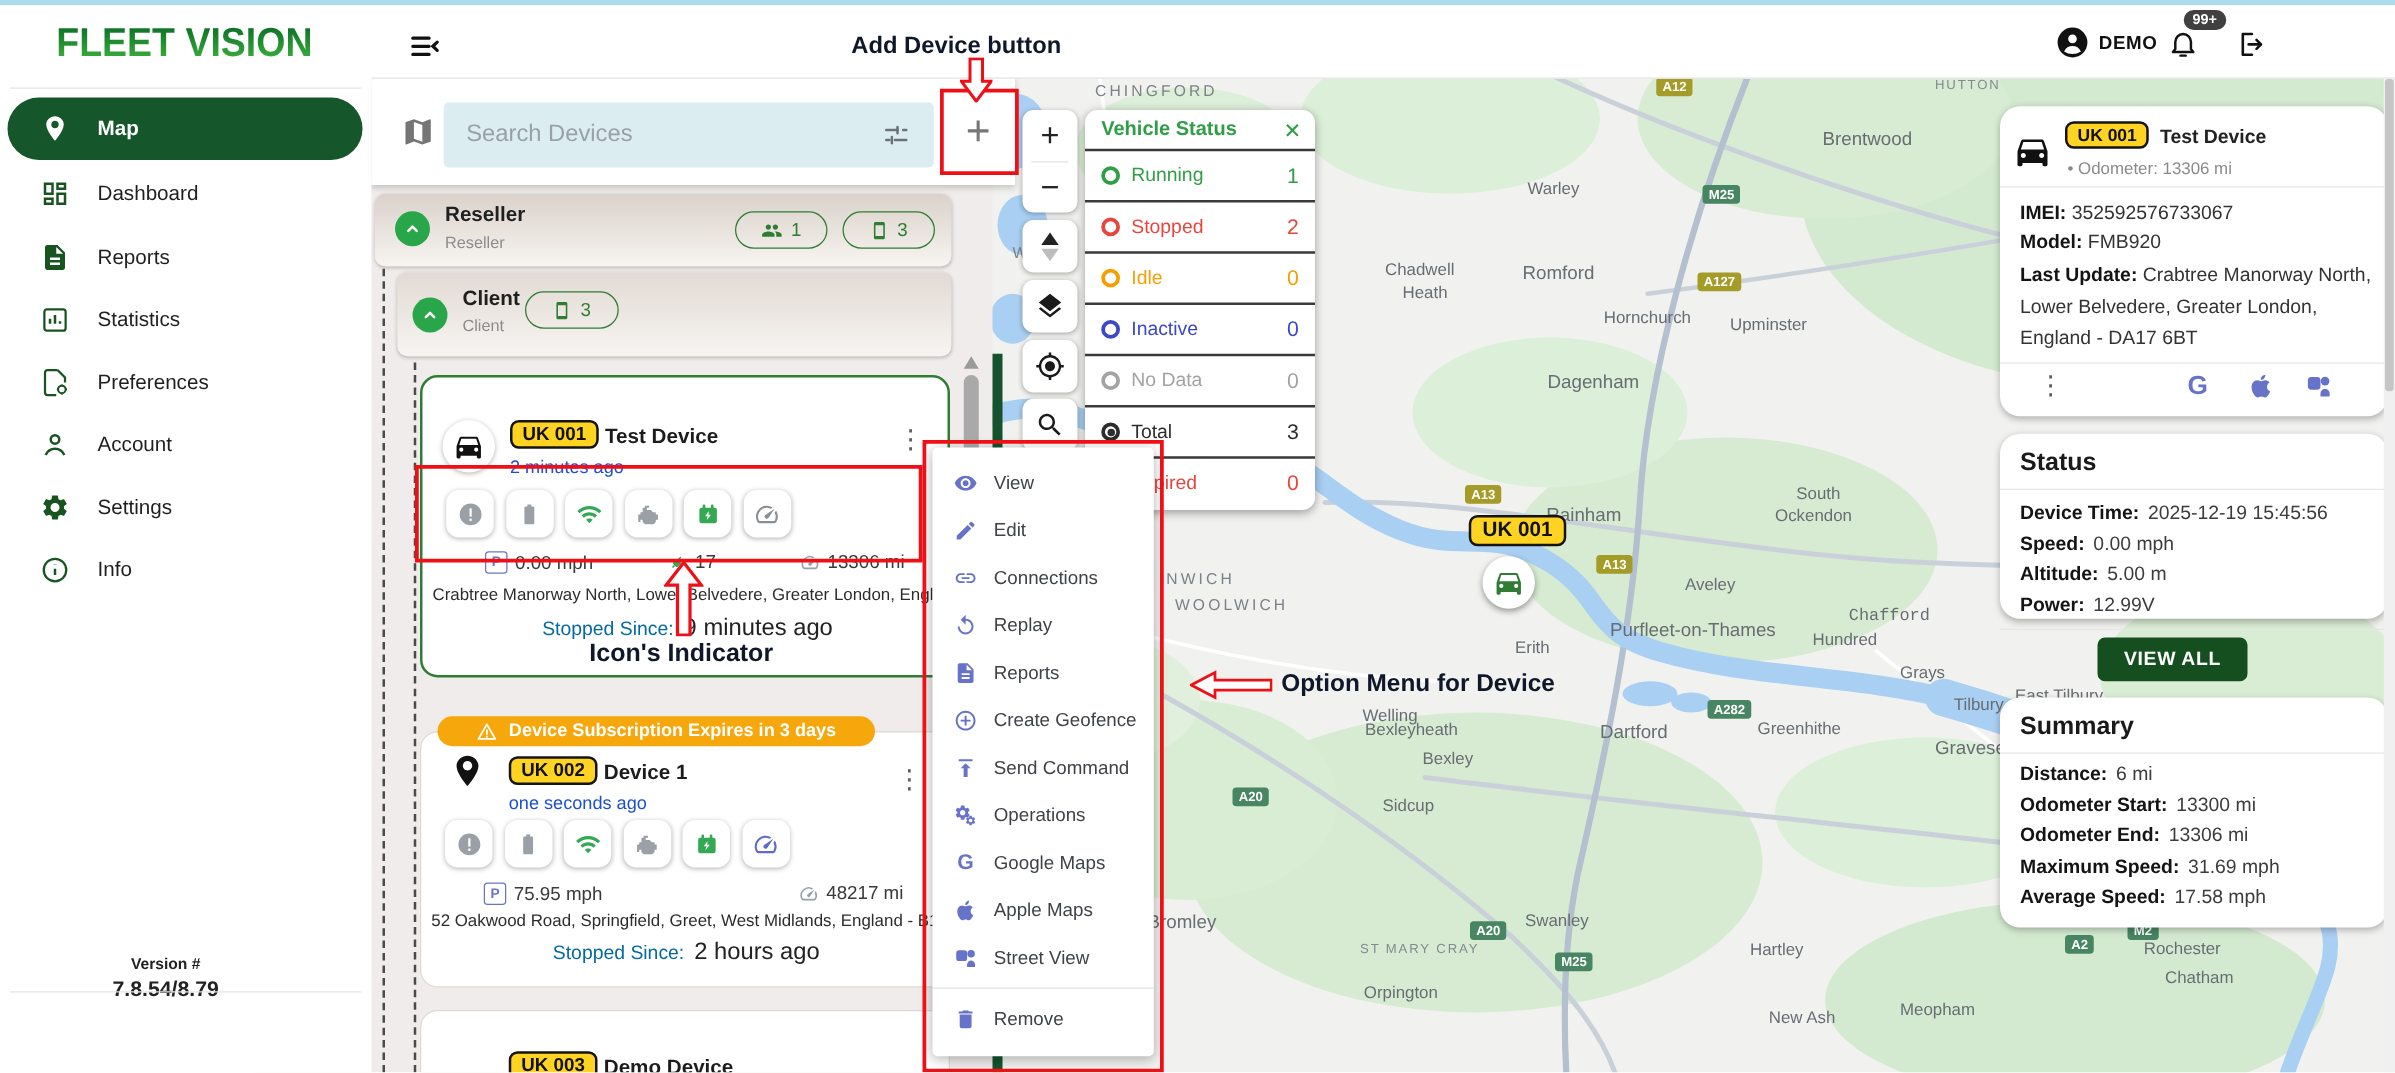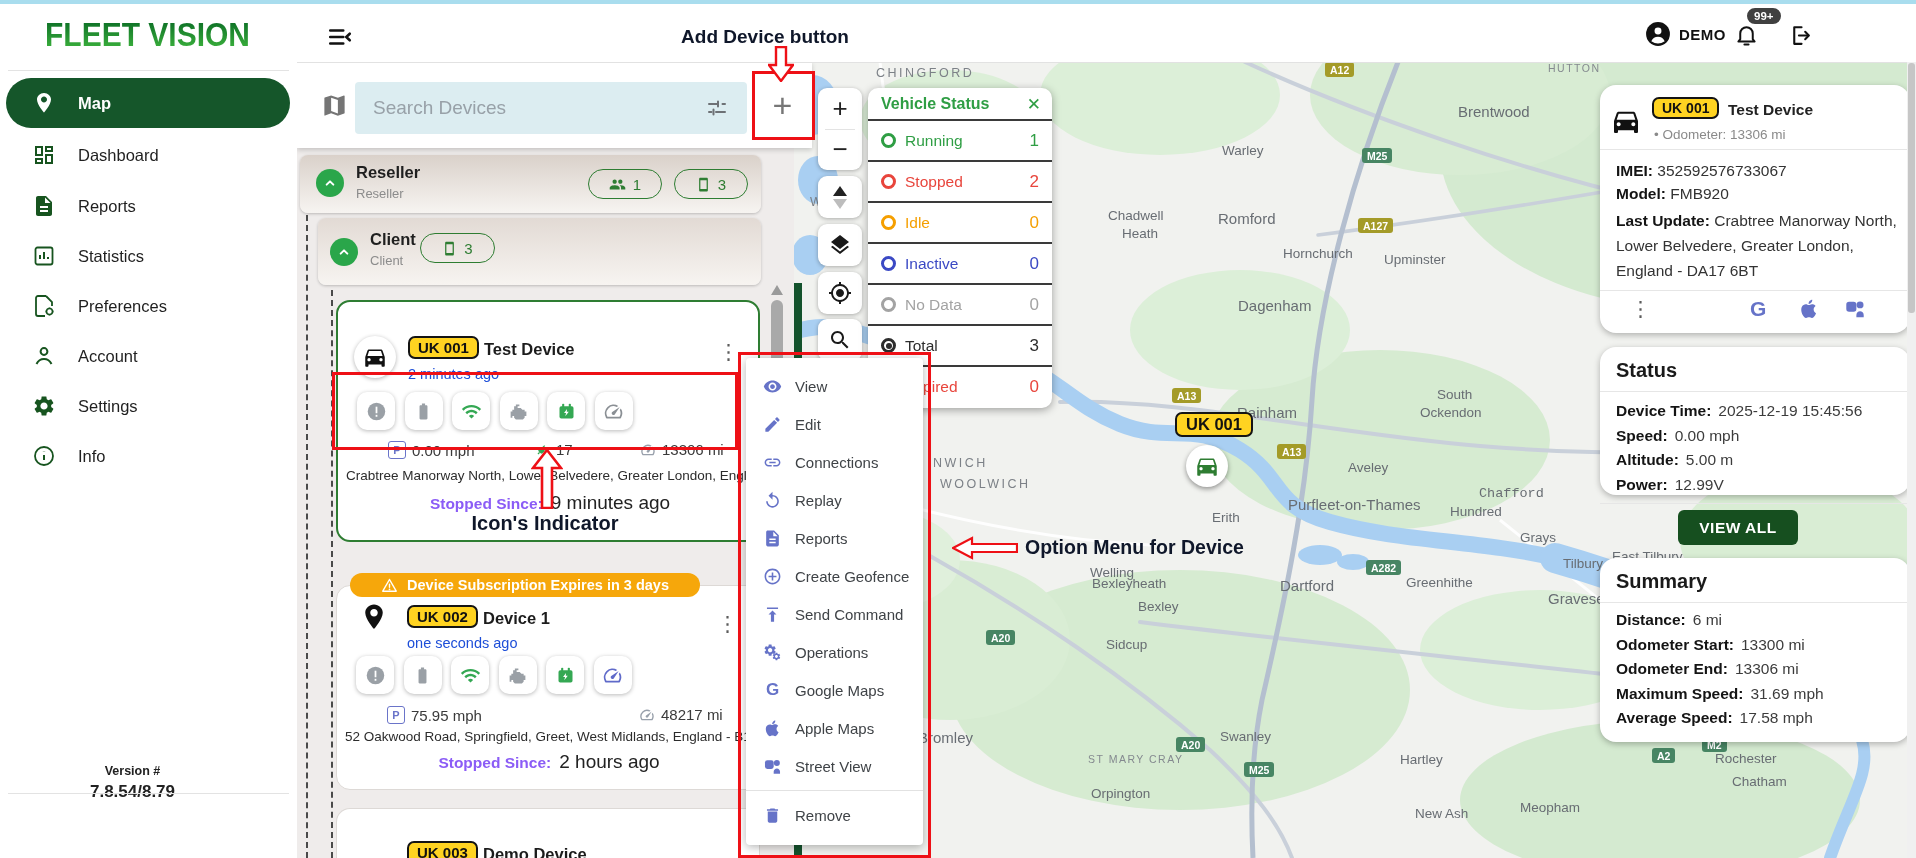"Stopped Since:" .stoplbl { color: #8b5cf6 -> #0369a1; font-weight: bold -> none }
